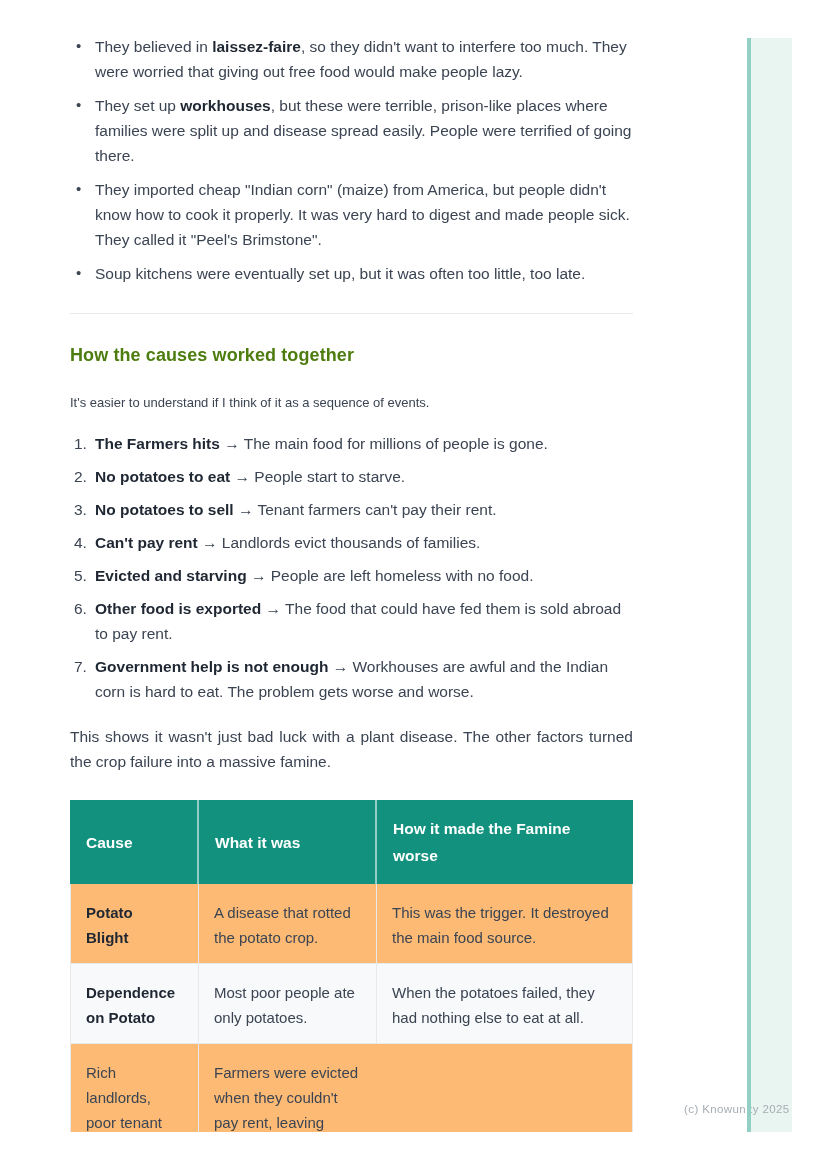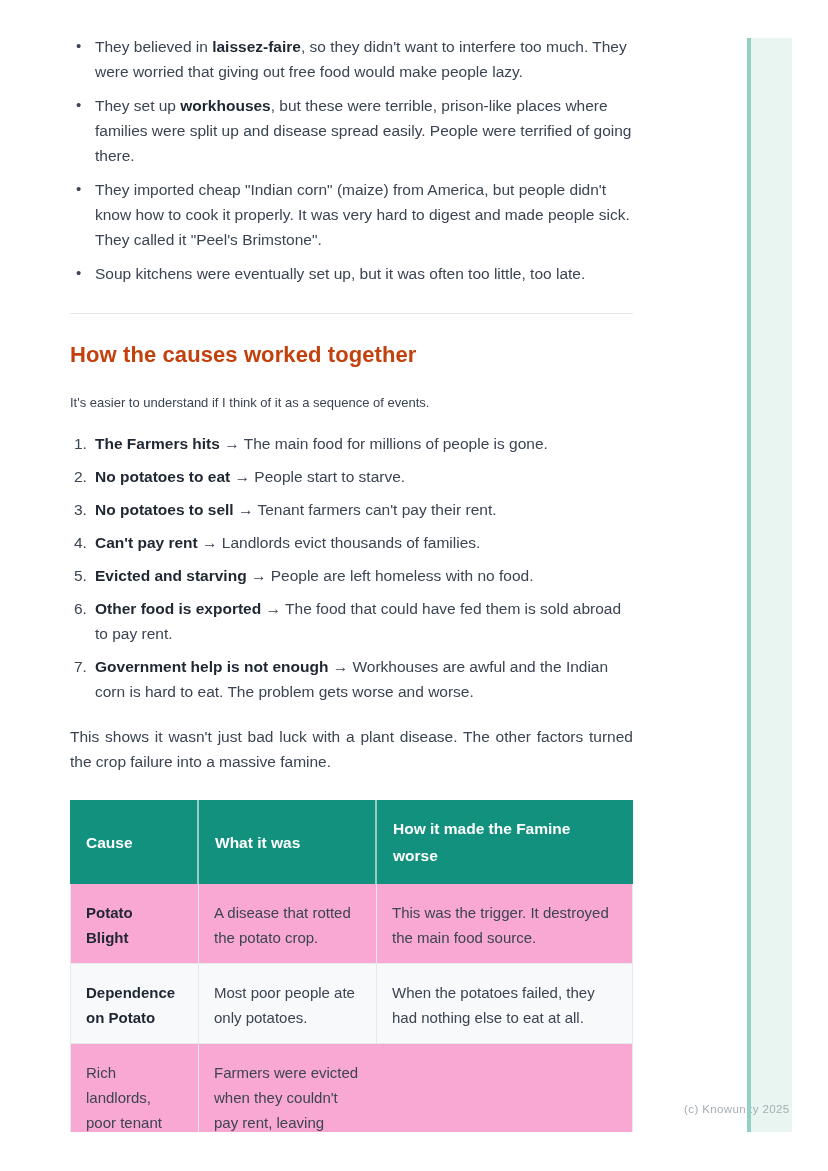"How the causes worked together" .section-heading { color: #c2410c -> #4d7c0f; font-size: 22px -> 18px }
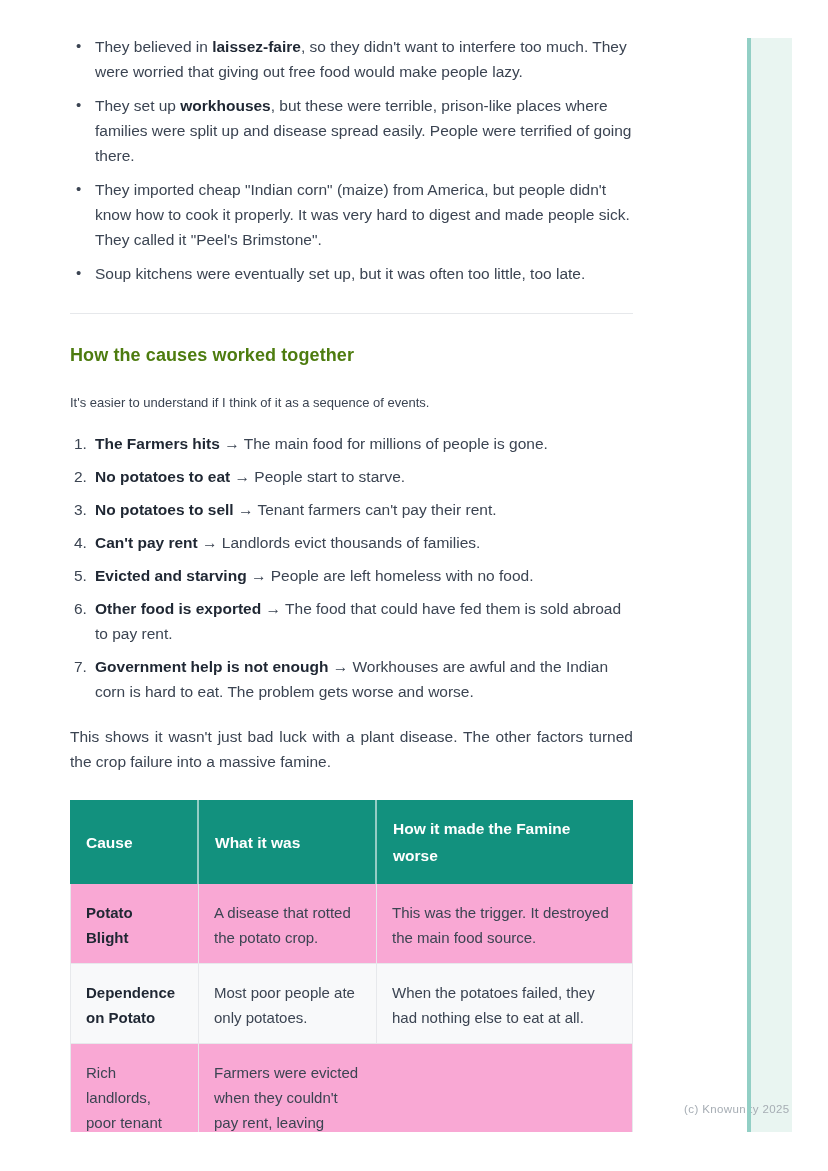"Potato Blight" .t-row { background: #f9a8d4 -> #fdba74 }
